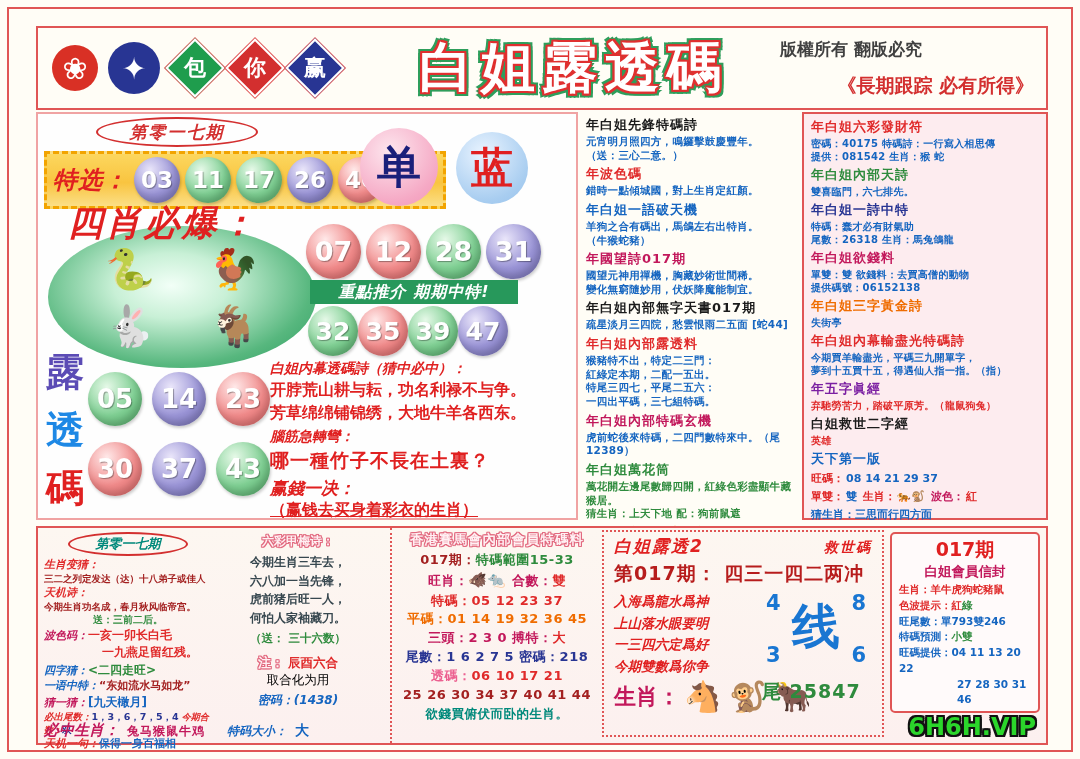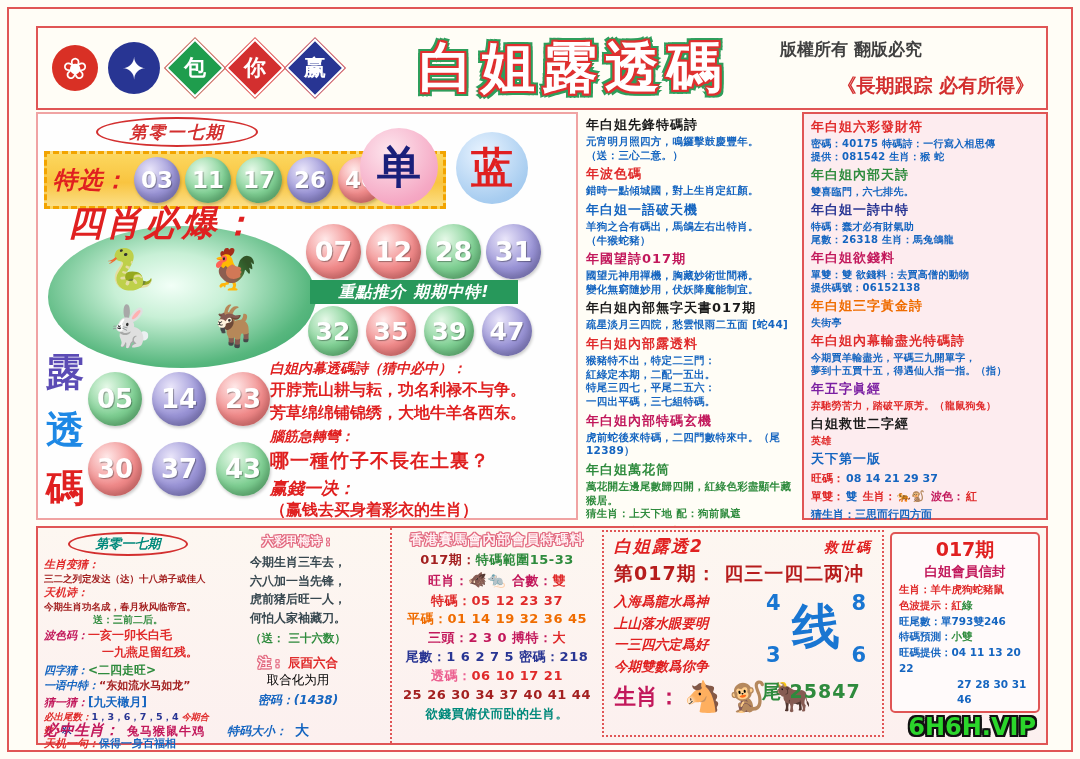"32" .balls-row.r3 { gap: 8px -> none }
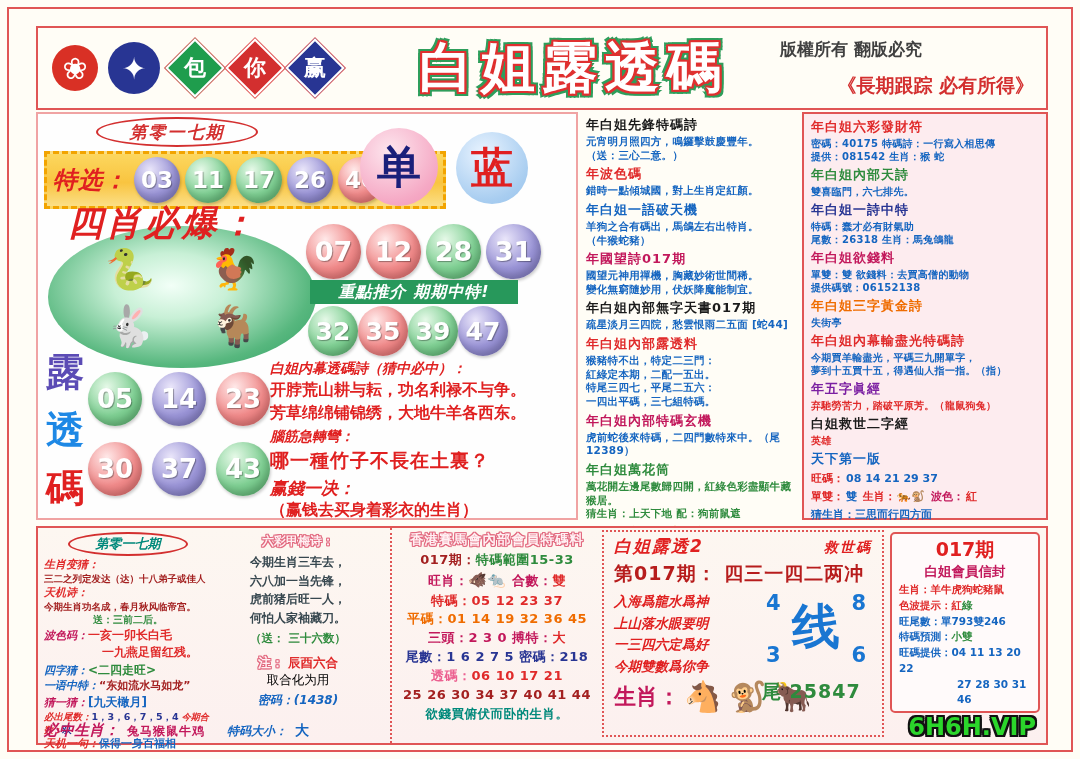"（赢钱去买身着彩衣的生肖）" .p-w2 { text-decoration: none -> underline }
